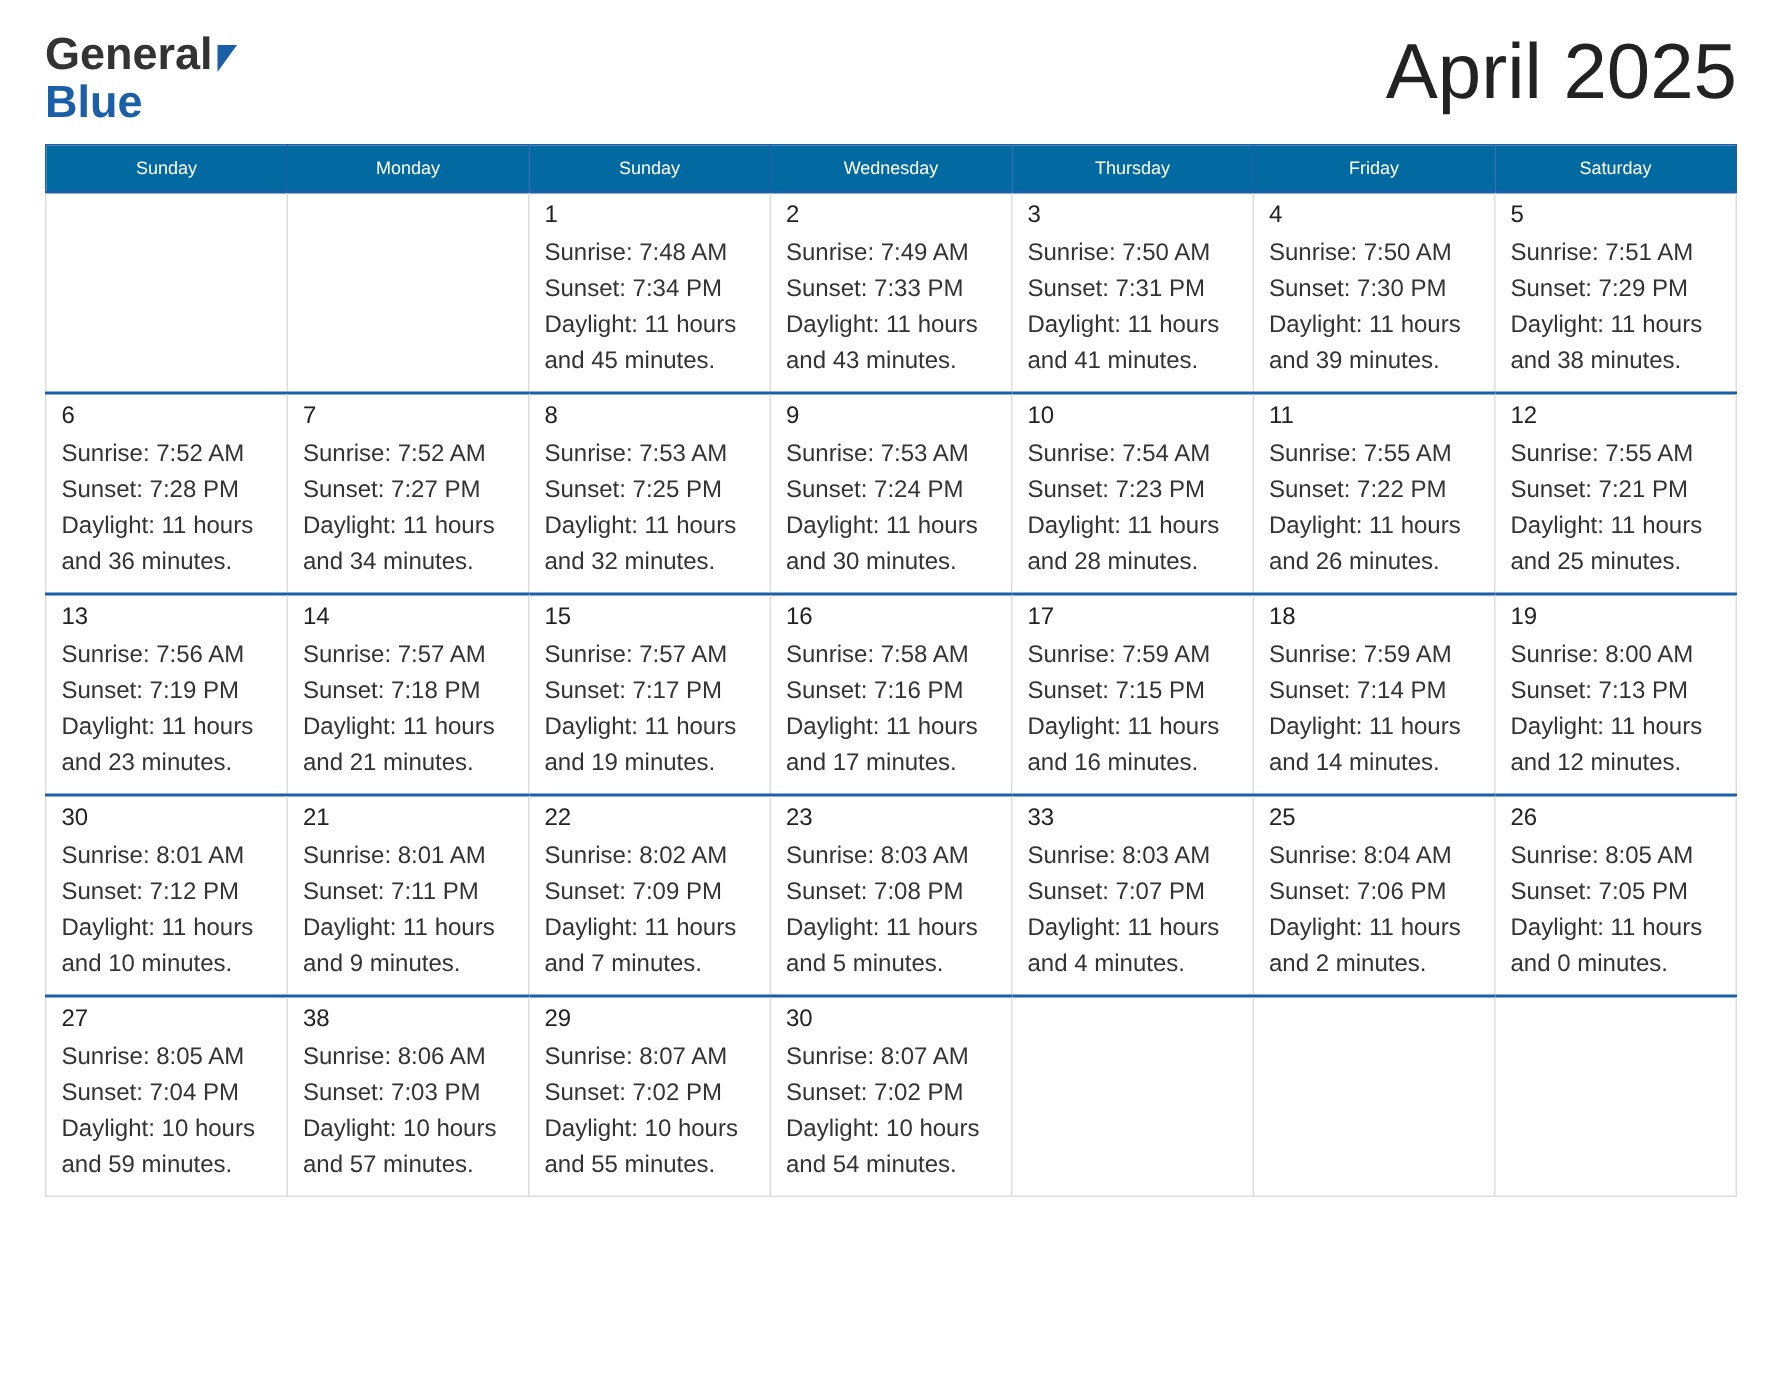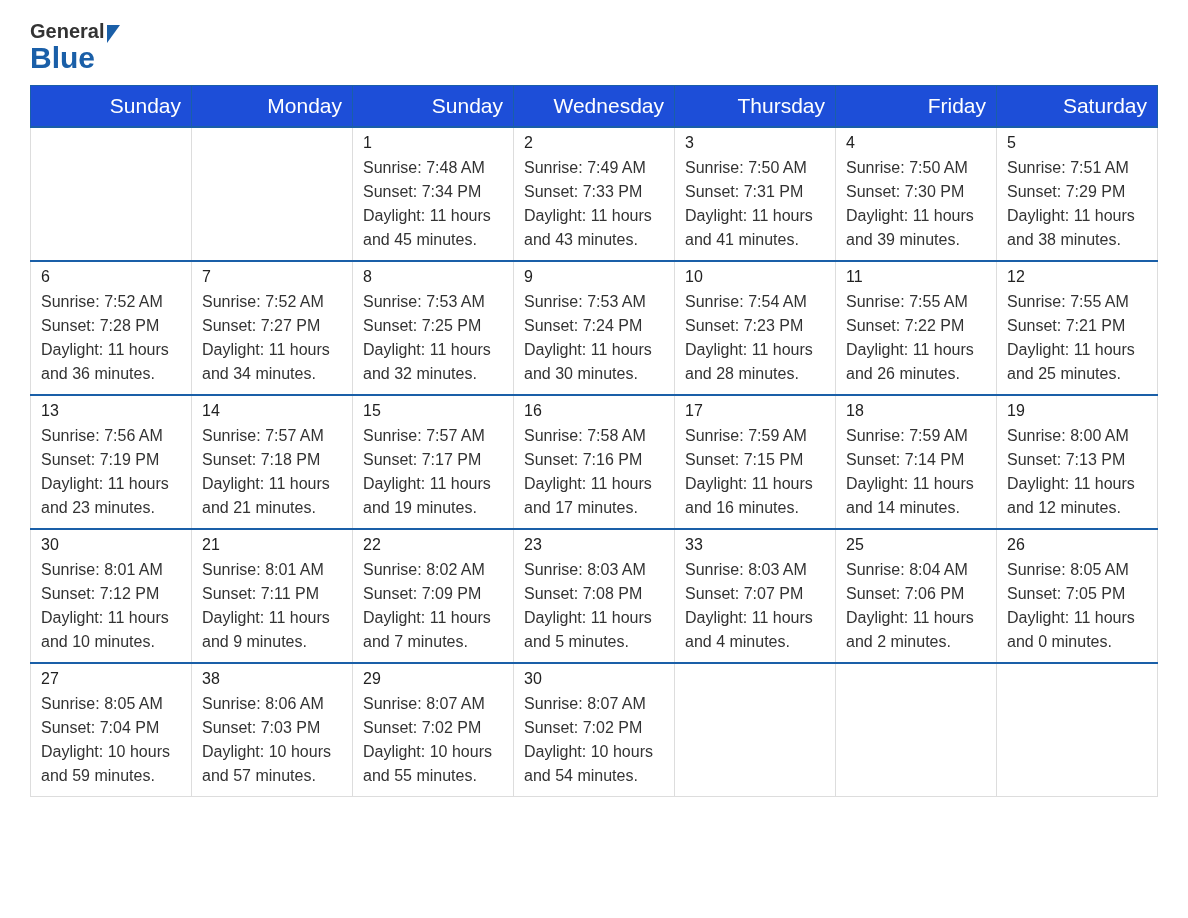"General" .logo-general { font-size: 20px -> 30px }
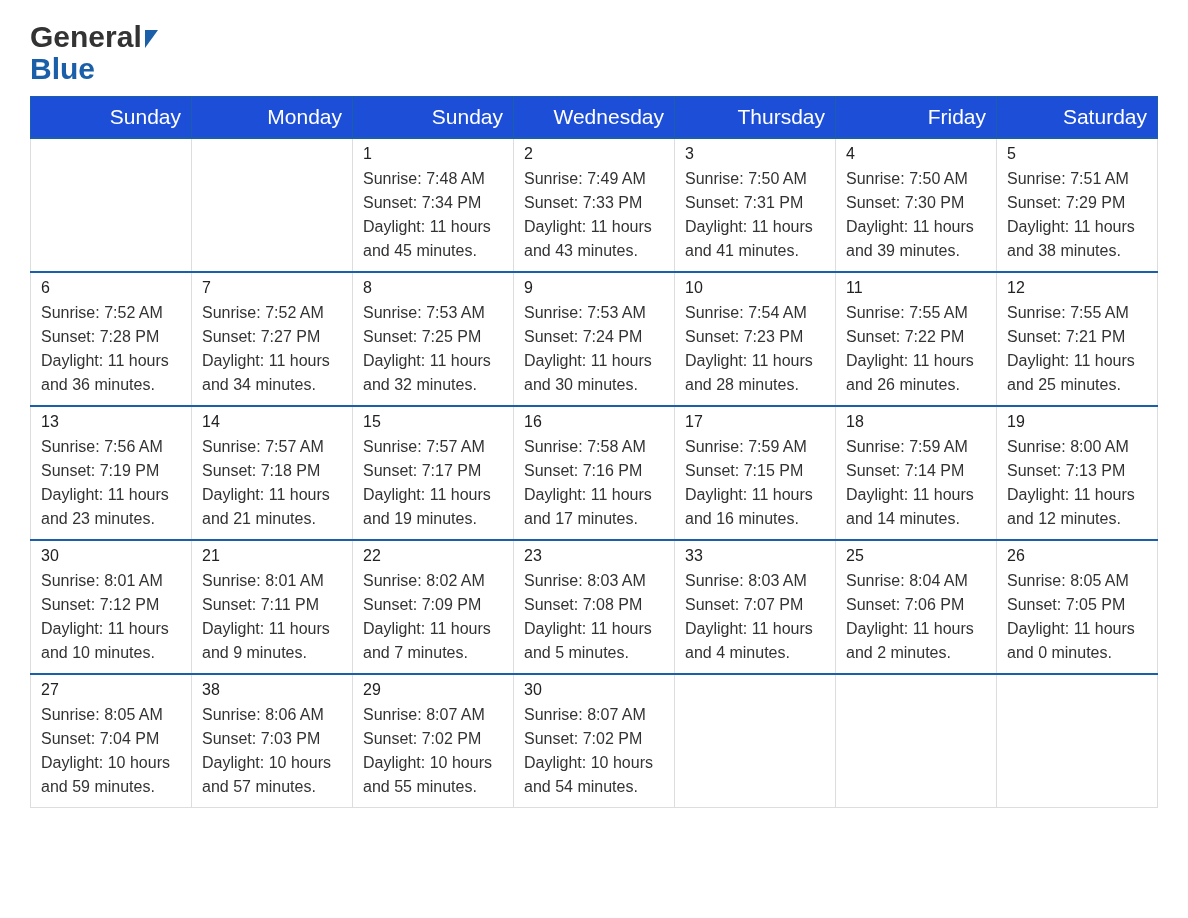"April 2025" div.calendar-title { html: none -> <div>April 2025</div> }
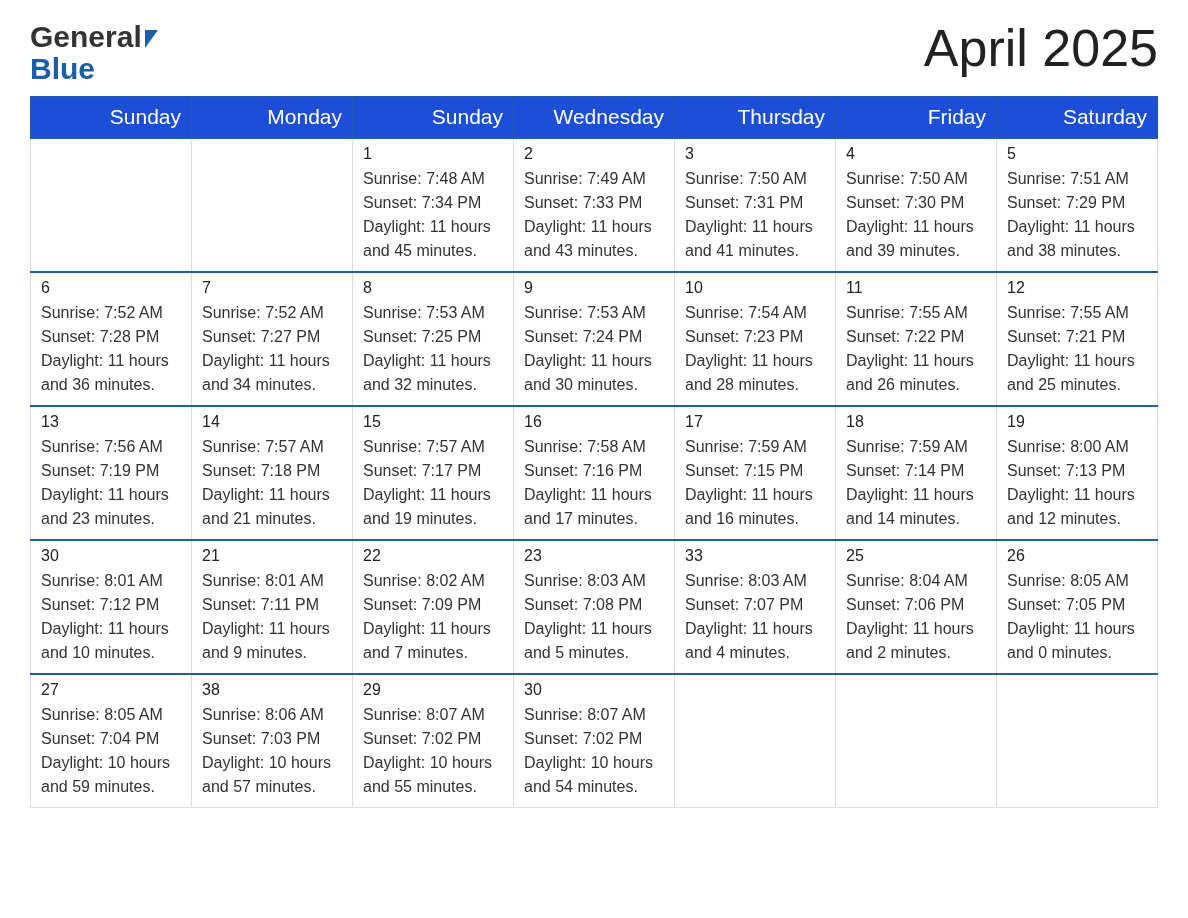"Sunday" .calendar-table th { background-color: #1d4ed8 -> #0369a1; font-size: 21px -> 12px; text-align: right -> center }
